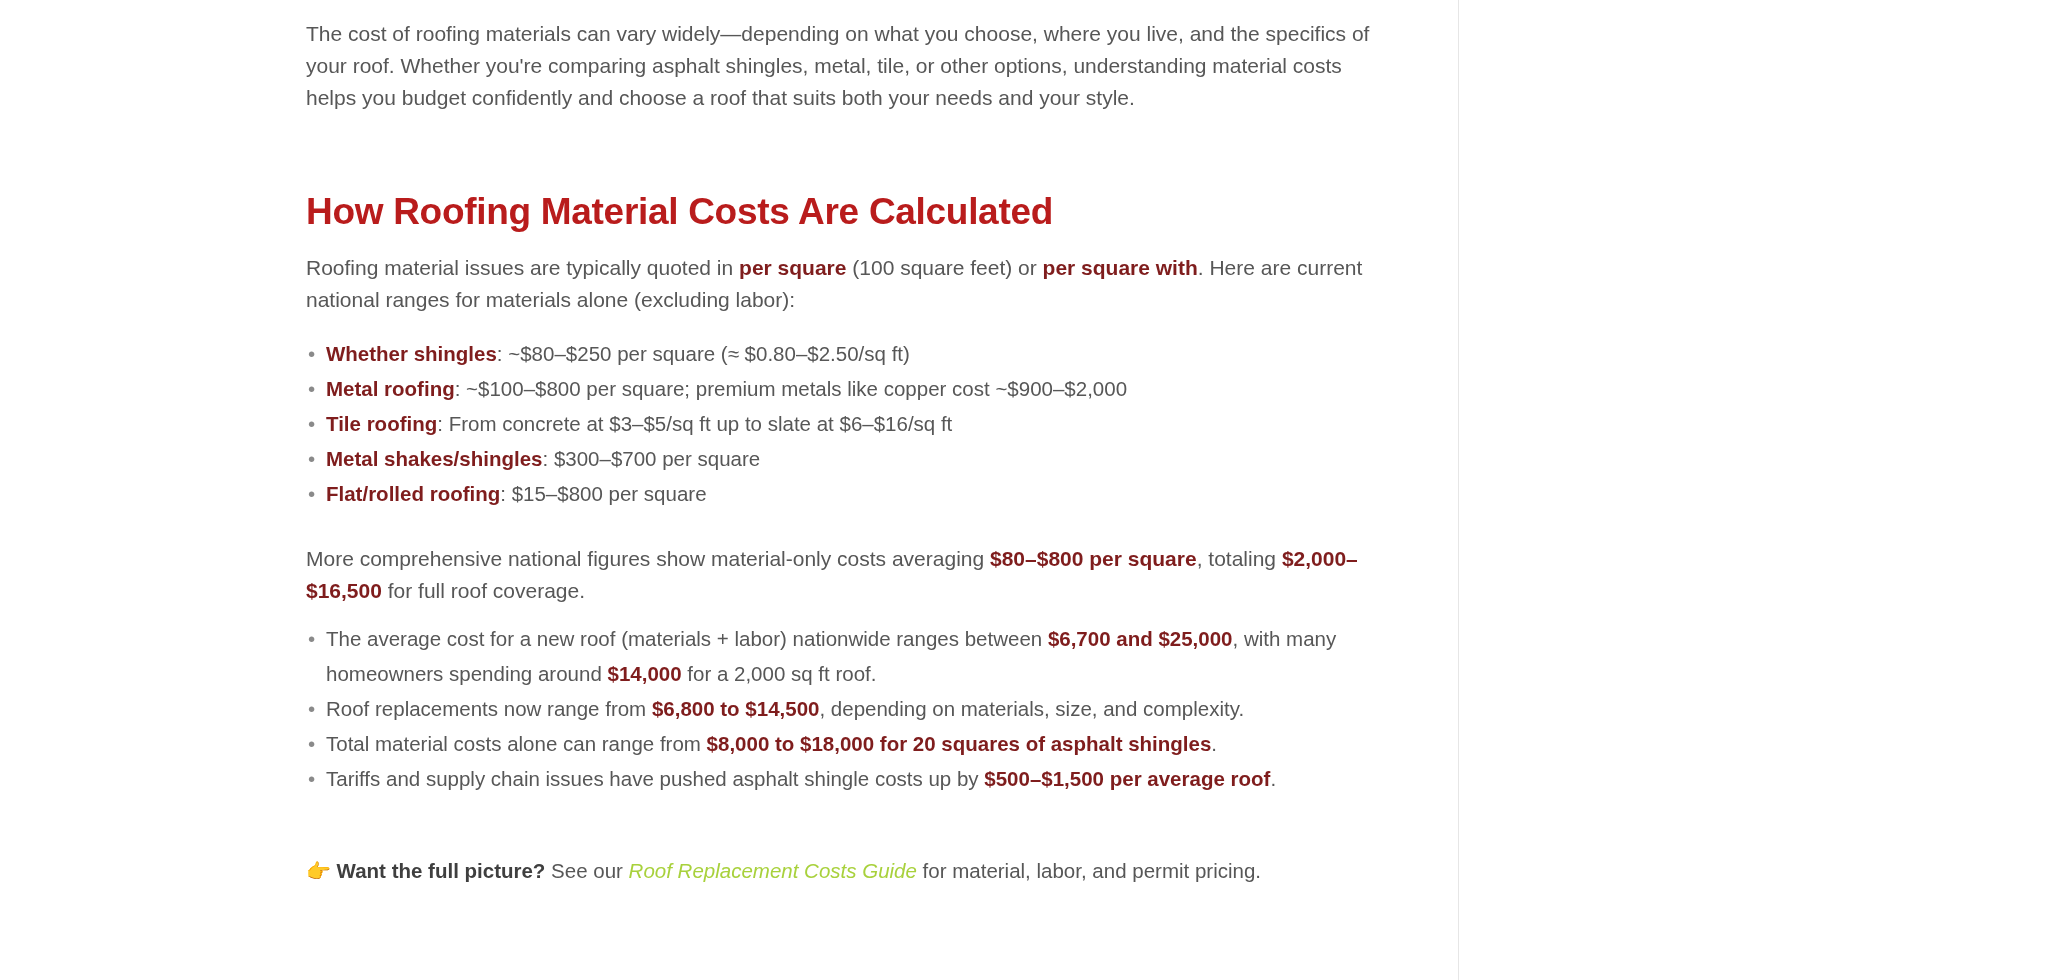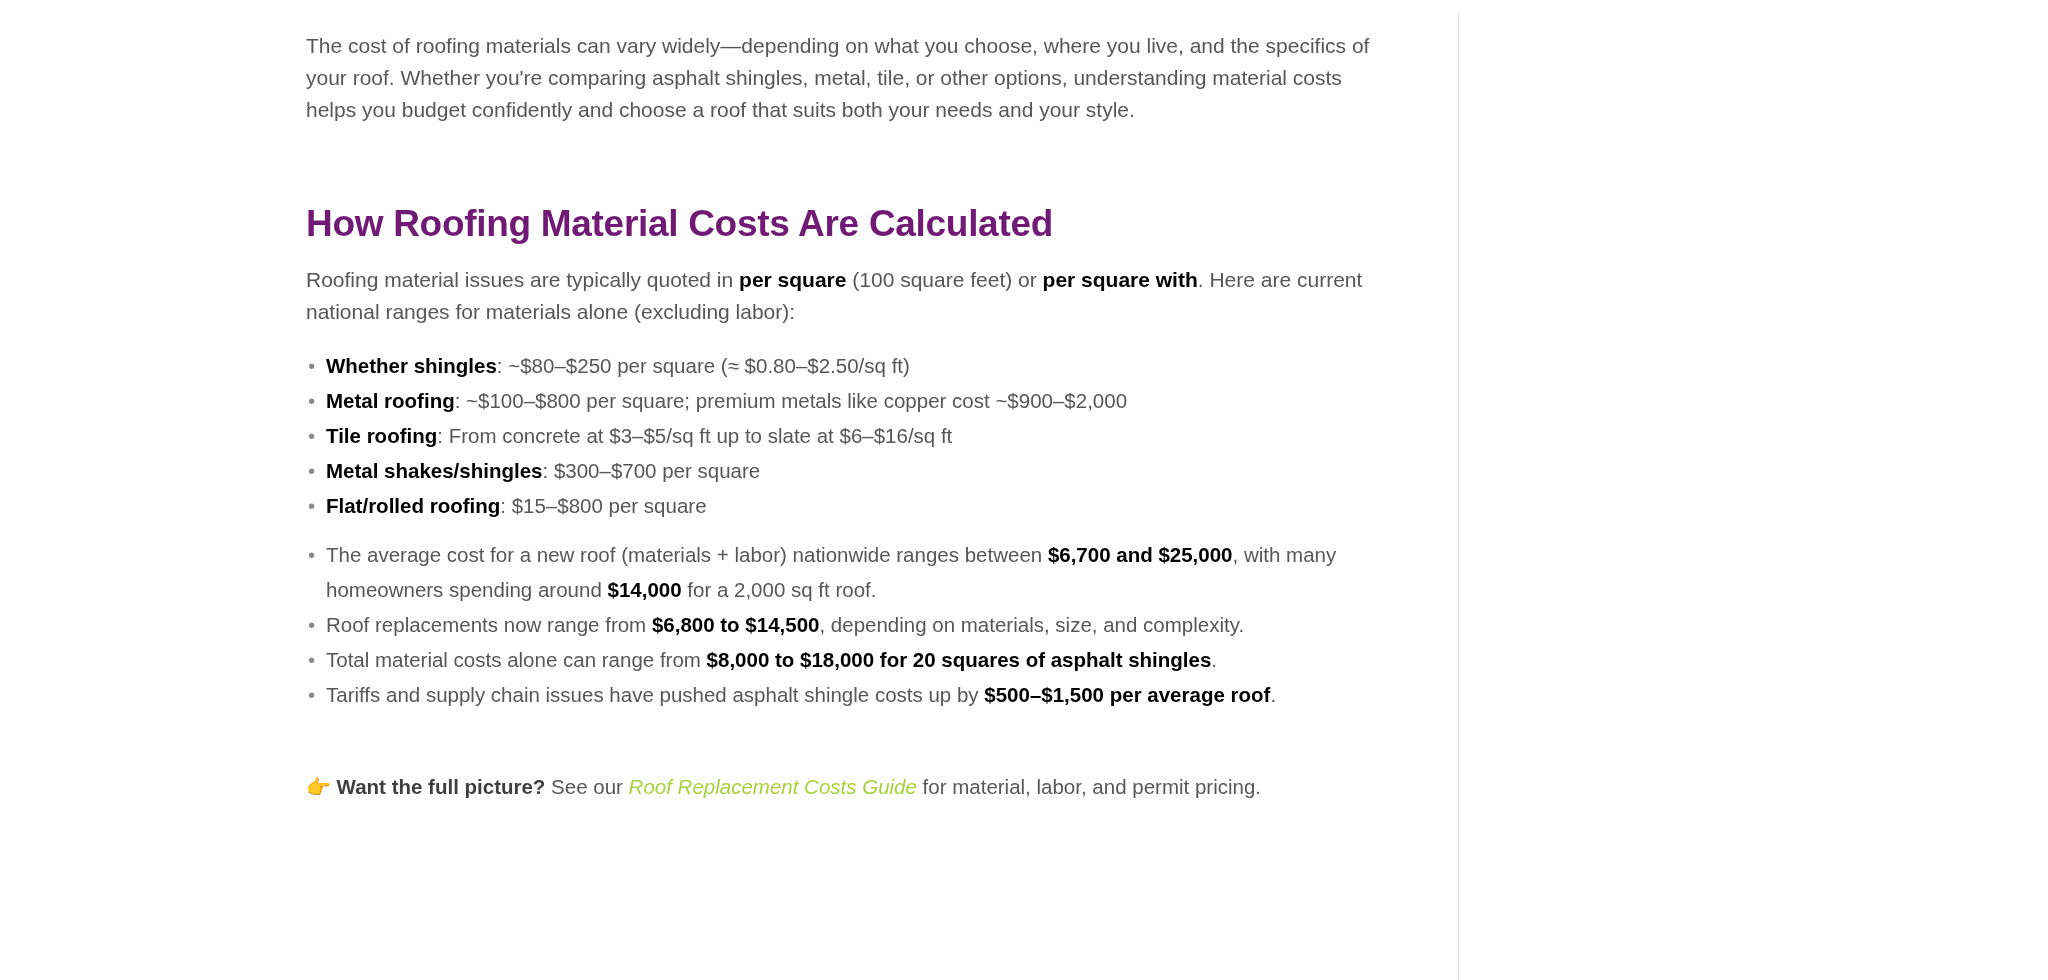"The cost of roofing materials" .page { margin-top: 12px -> none }
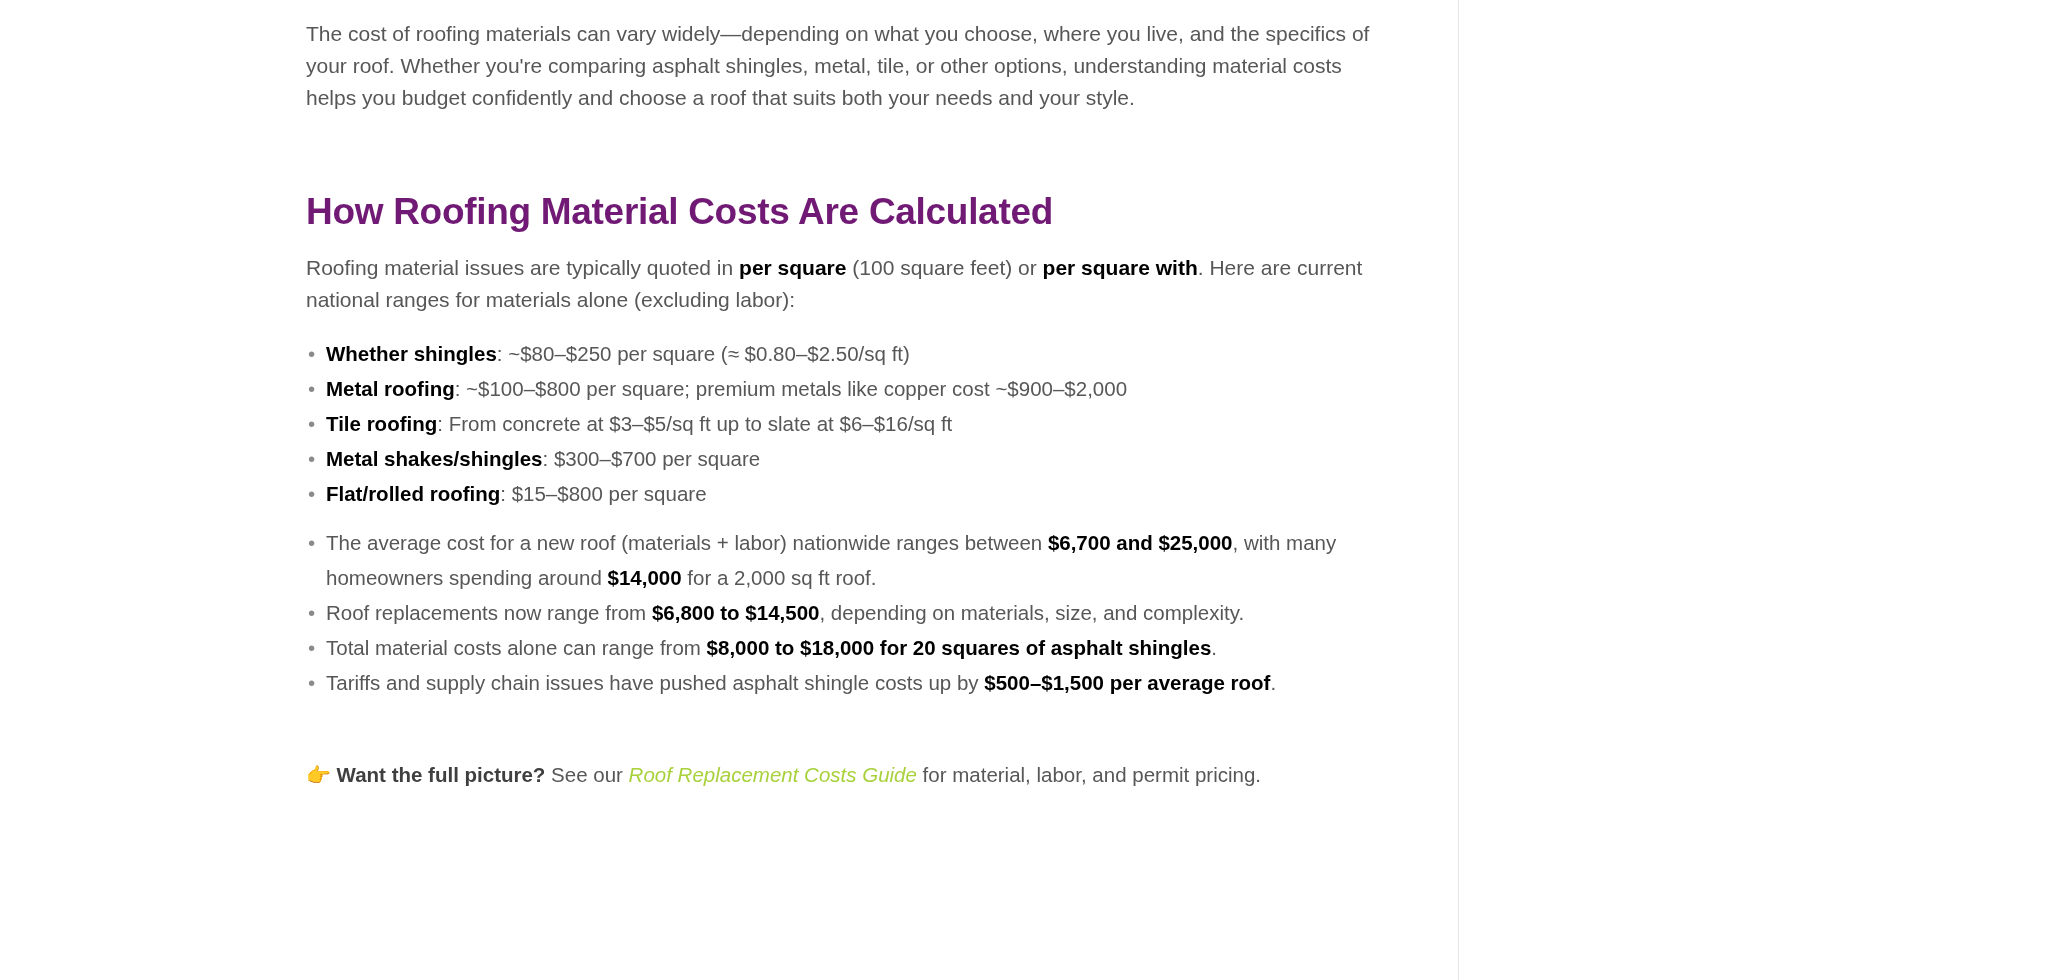"How Roofing Material Costs Are" h2.section-heading { color: #701a75 -> #b91c1c }
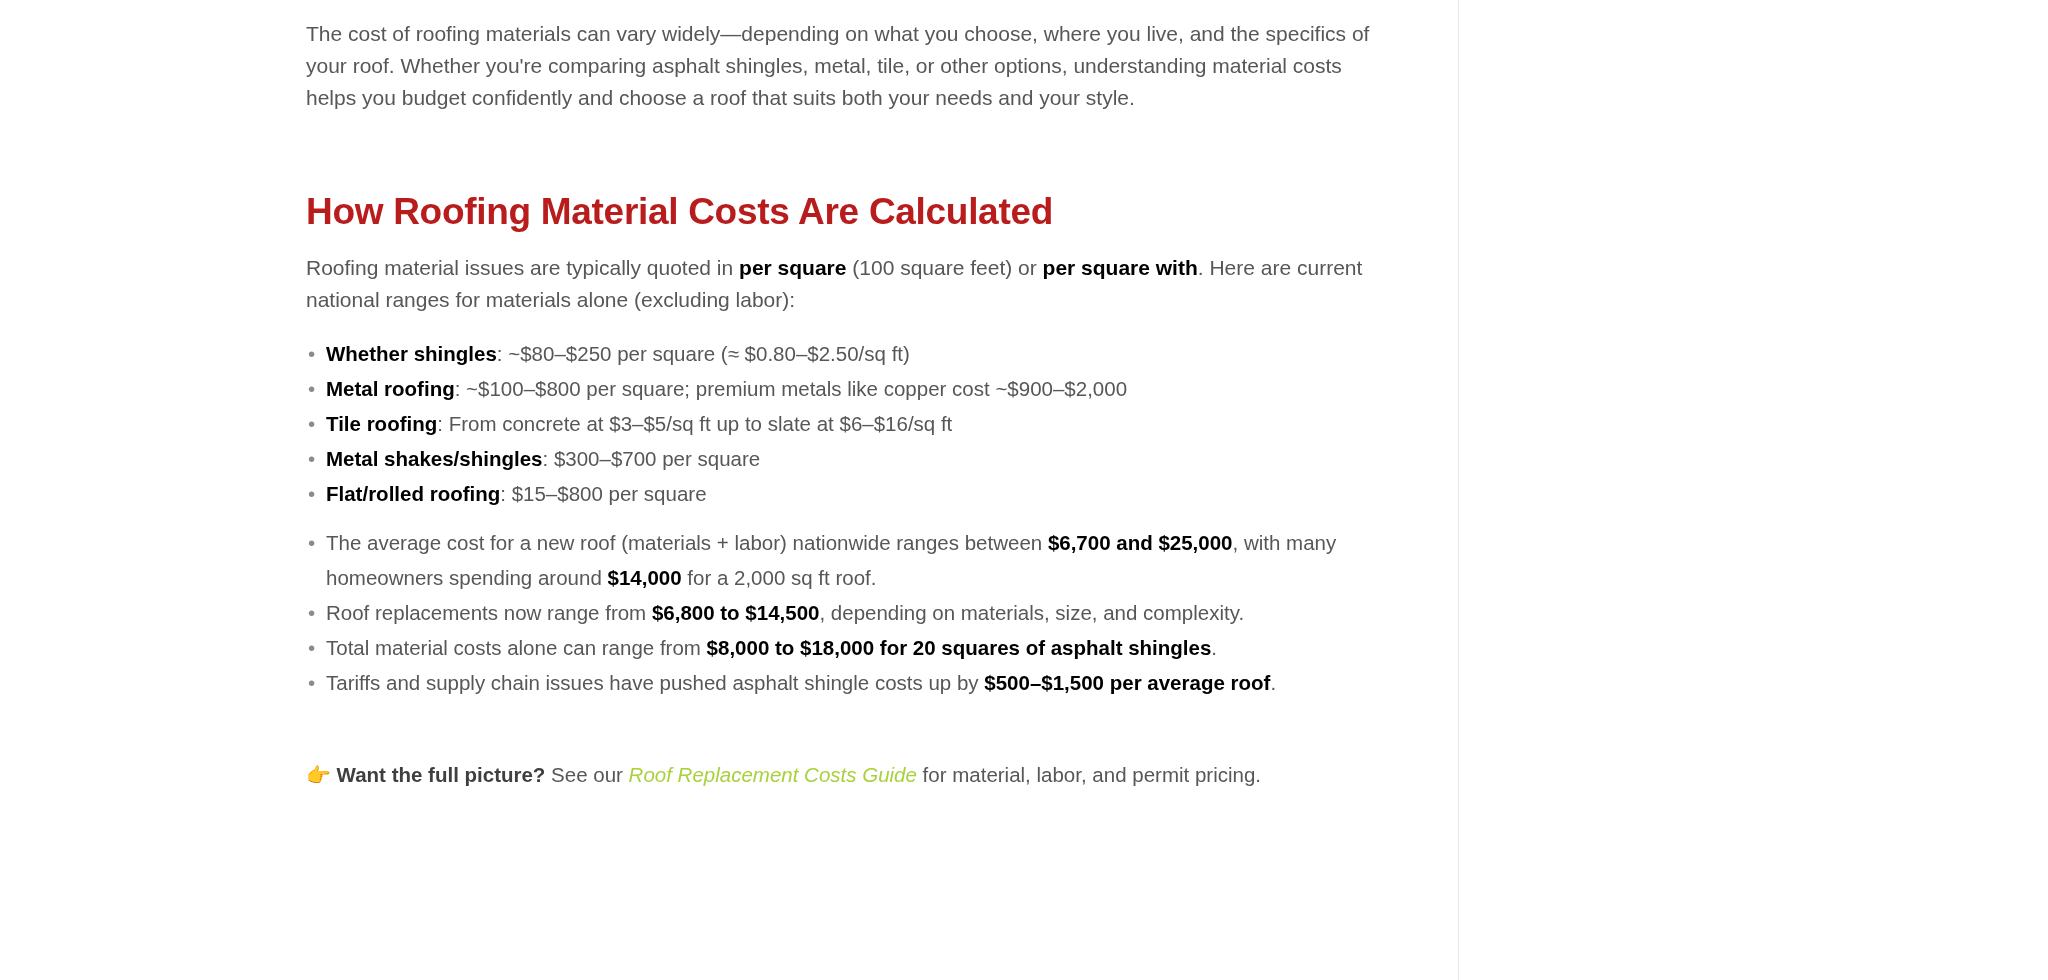"per square" strong { color: #000000 -> #7f1d1d }
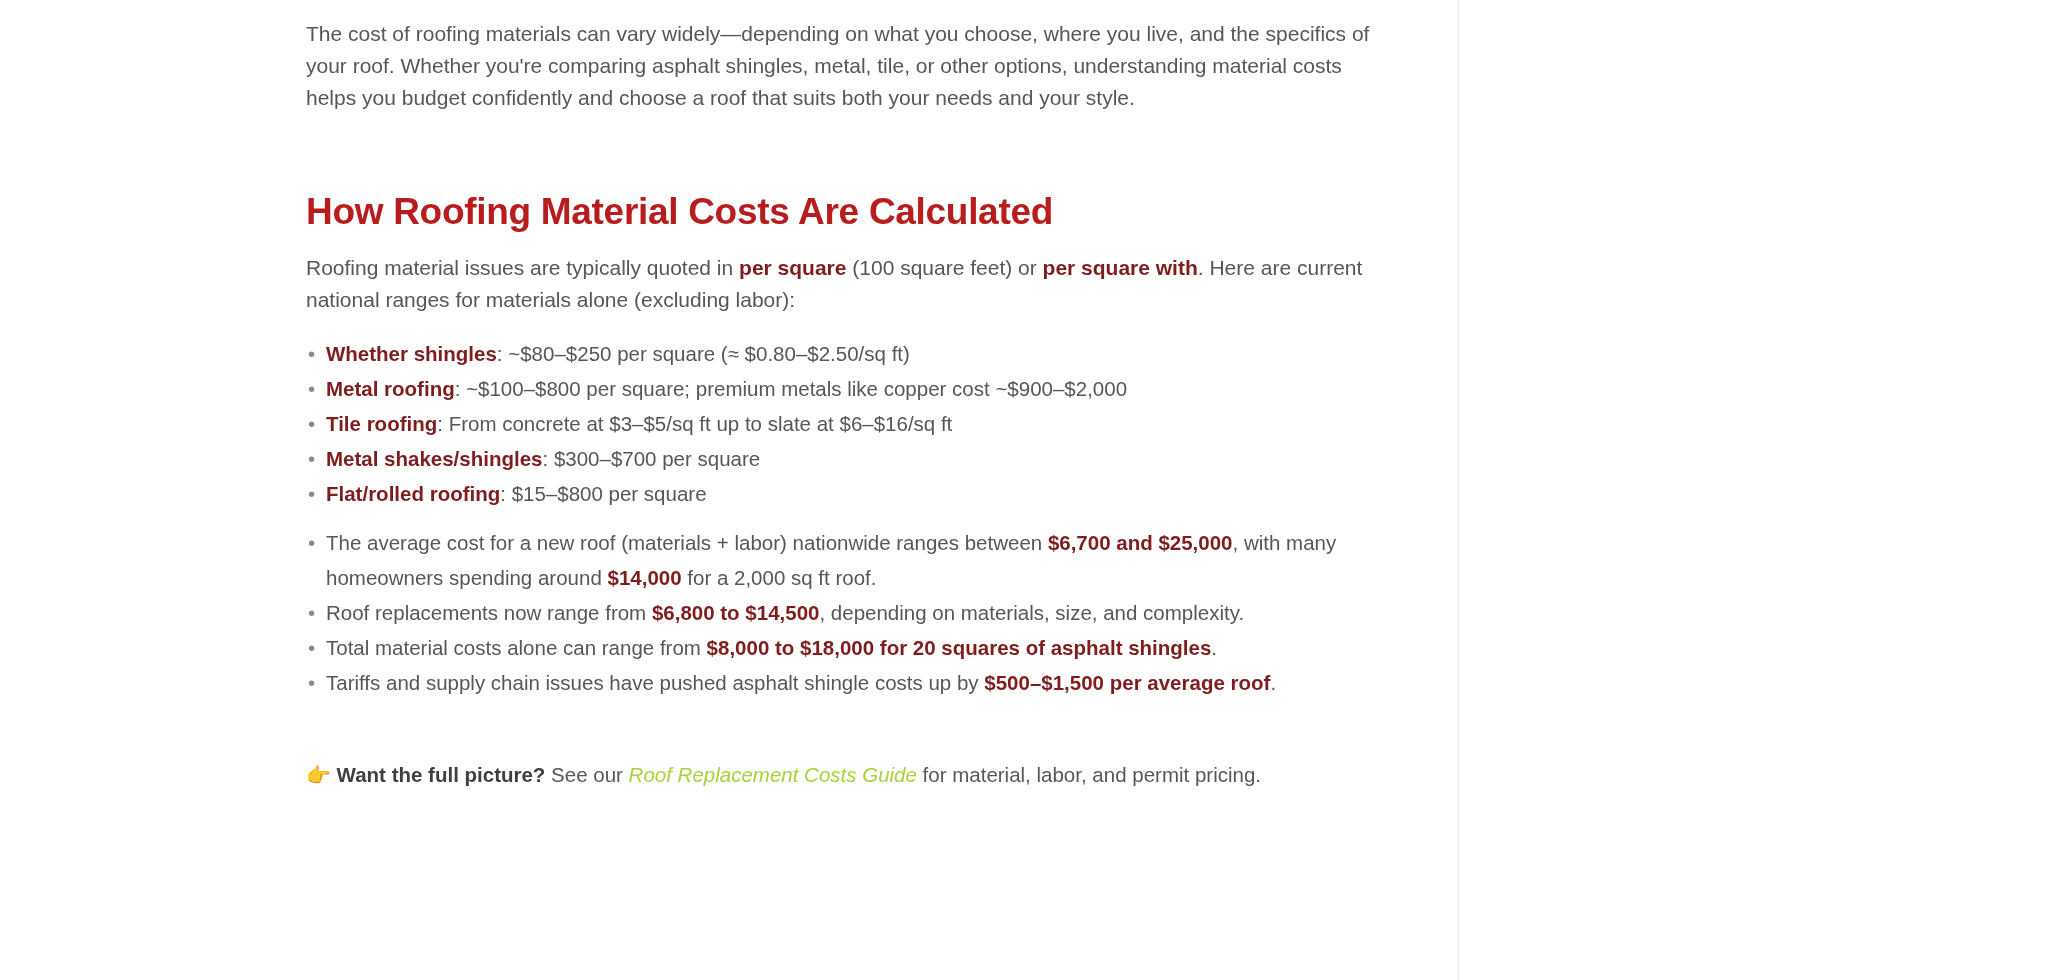"More comprehensive national figures show" p.body-text { html: none -> <p><span>More comprehensive national figures show material-only costs averaging </span><strong>$80–$800 per square</strong><span>, totaling </span><strong>$2,000–$16,500</strong><span> for full roof coverage.</span></p> }
